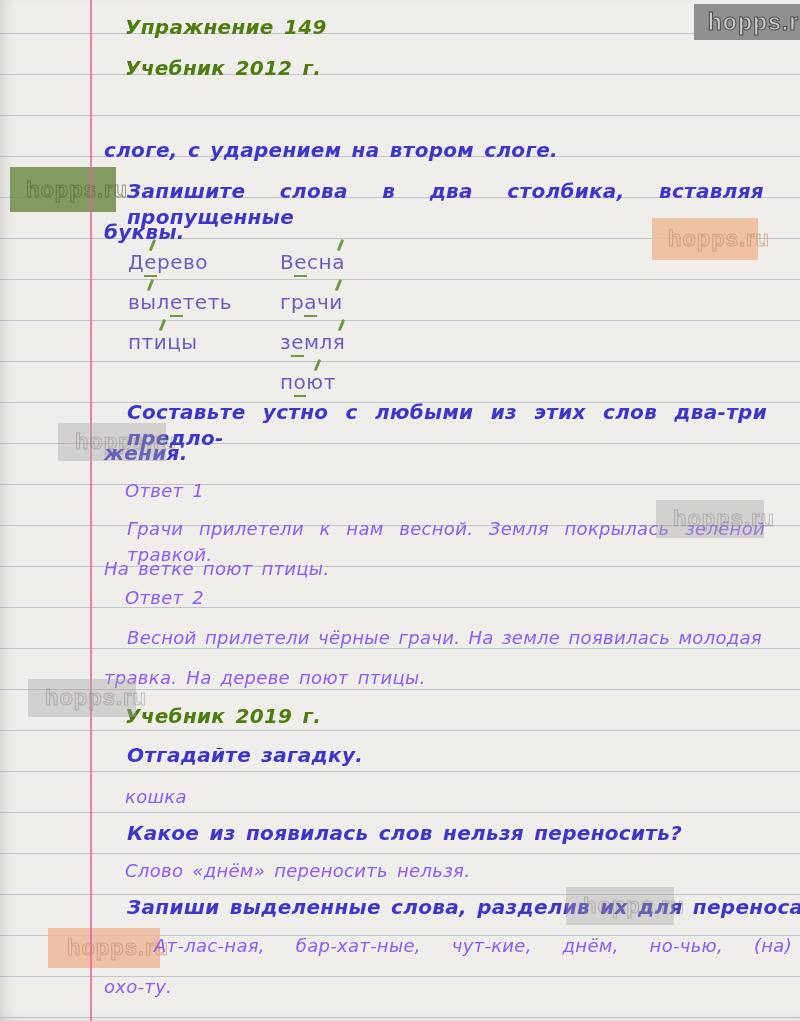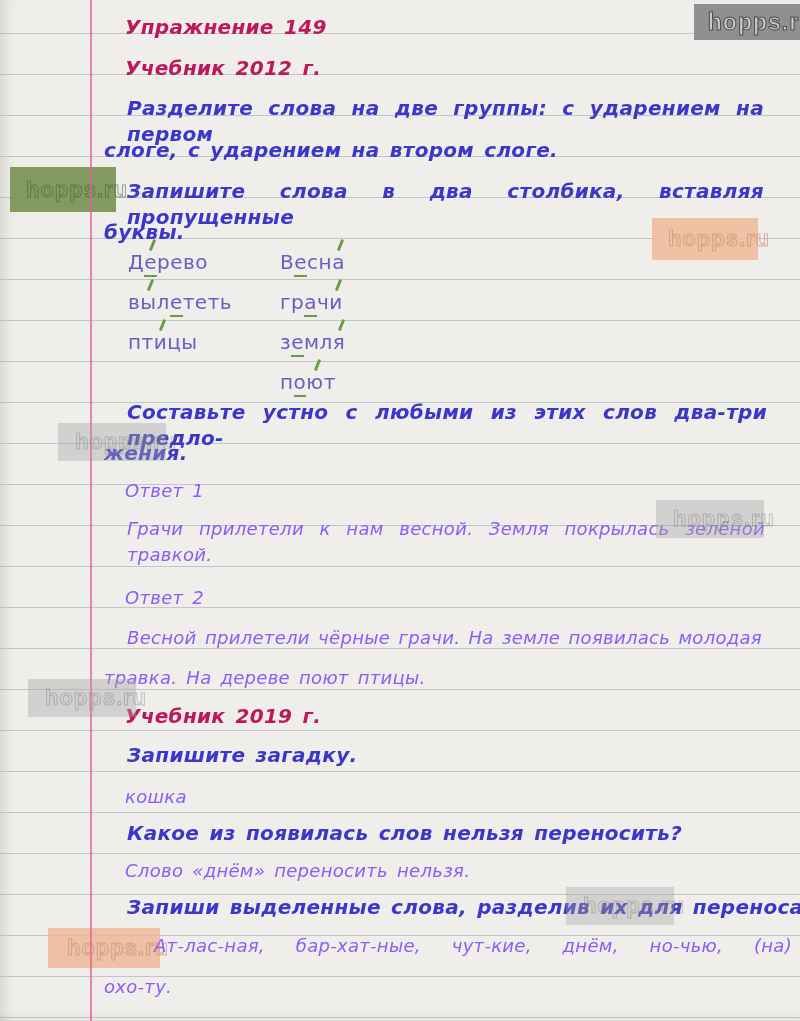"Упражнение 149" .c-red { color: #be185d -> #4d7c0f }
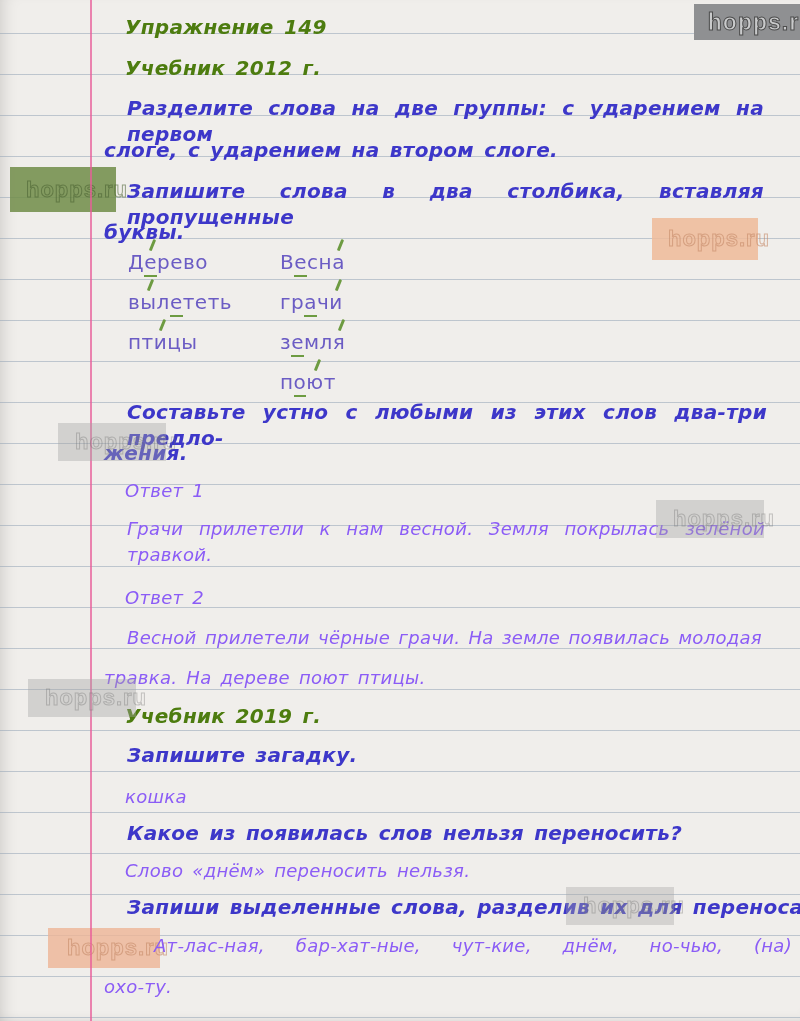"Разделите слова на две группы:" div.line { html: <div>Разделите слова на две группы: с ударением на первом</div> -> none }
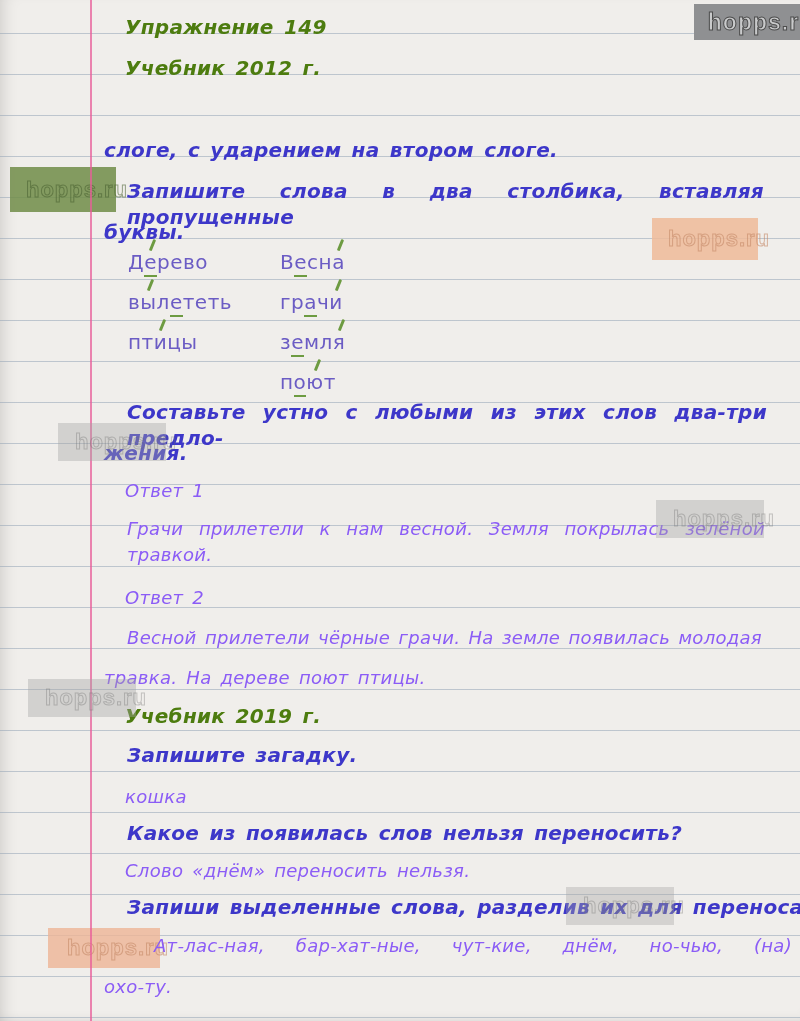"На ветке поют птицы." div.line { html: none -> <div>На ветке поют птицы.</div> }
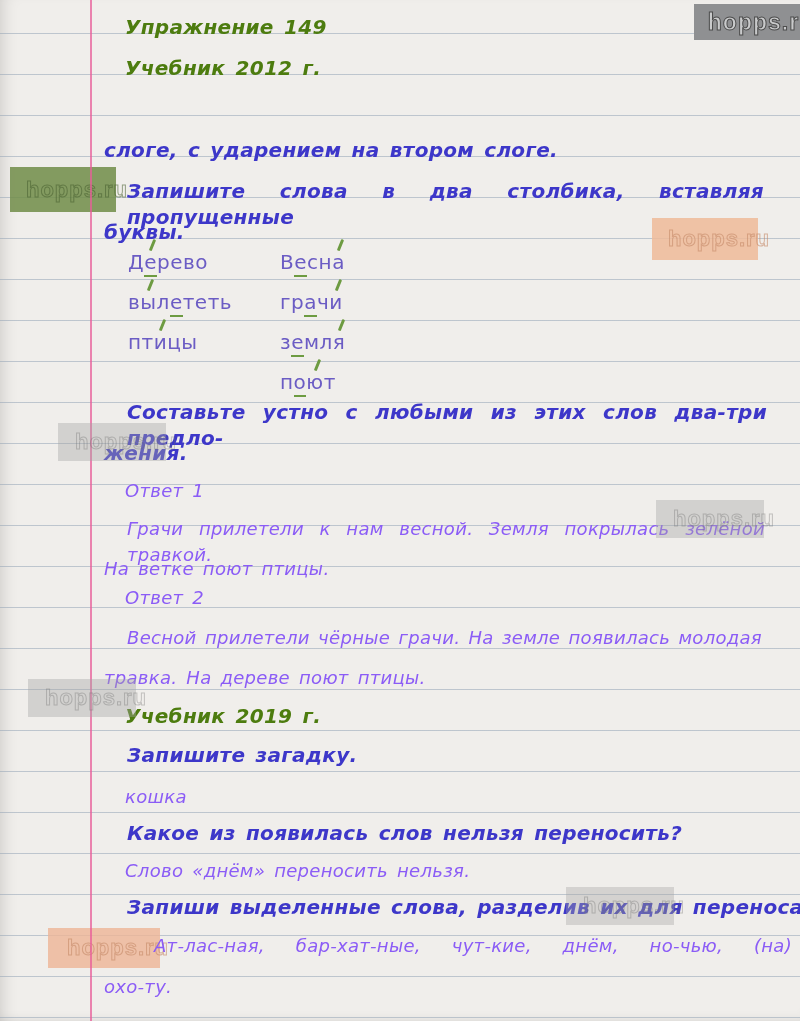"Запишите загадку." div.line { text: Запишите -> Отгадайте }
